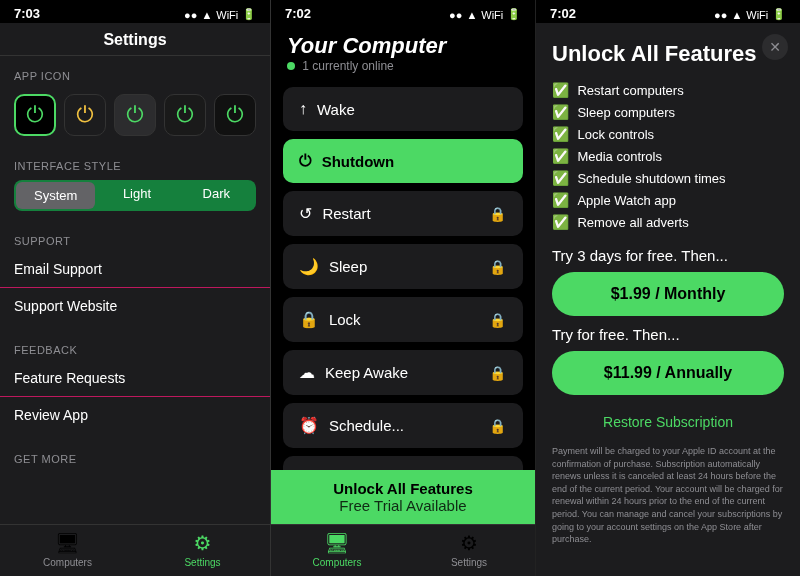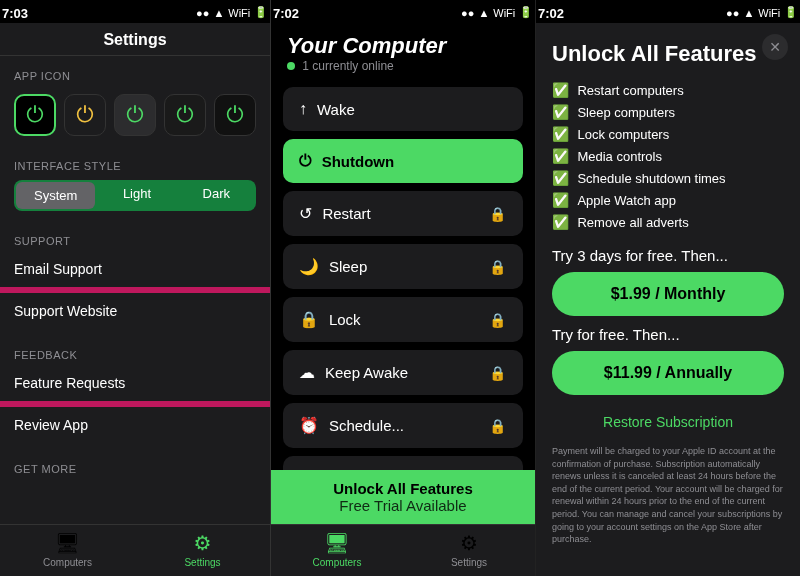"7:03" .status-bar { align-items: flex-start -> flex-end; padding: 6px 2px 2px -> 6px 14px 2px }
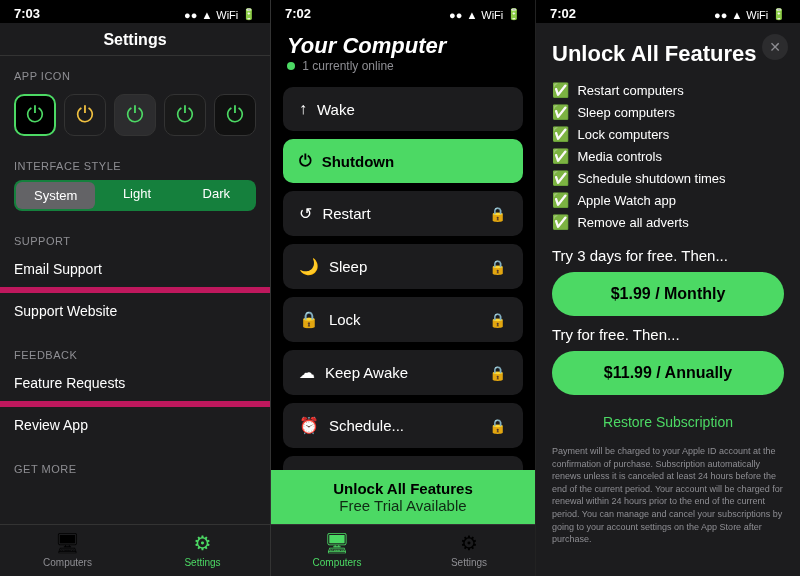"Lock computers" span.feature-text { text: computers -> controls }
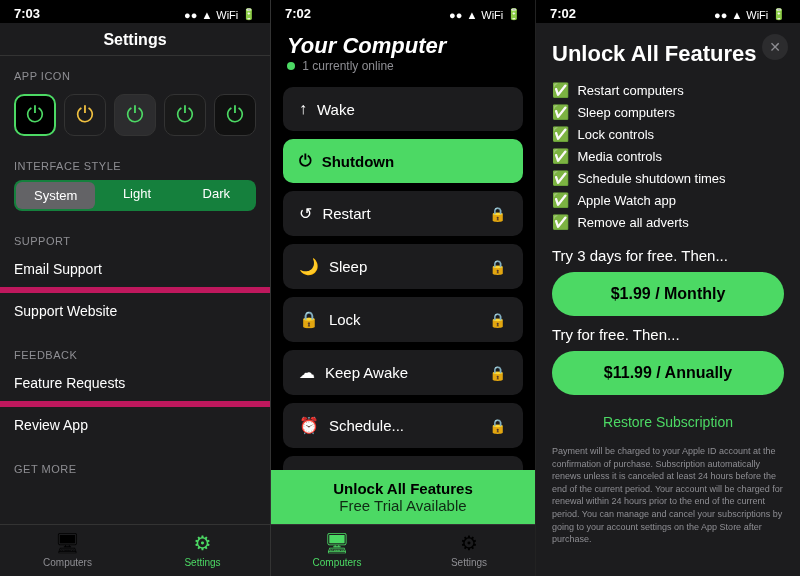"Email Support" .settings-item { border-bottom: 6px solid #be185d -> 1px solid #be185d }
